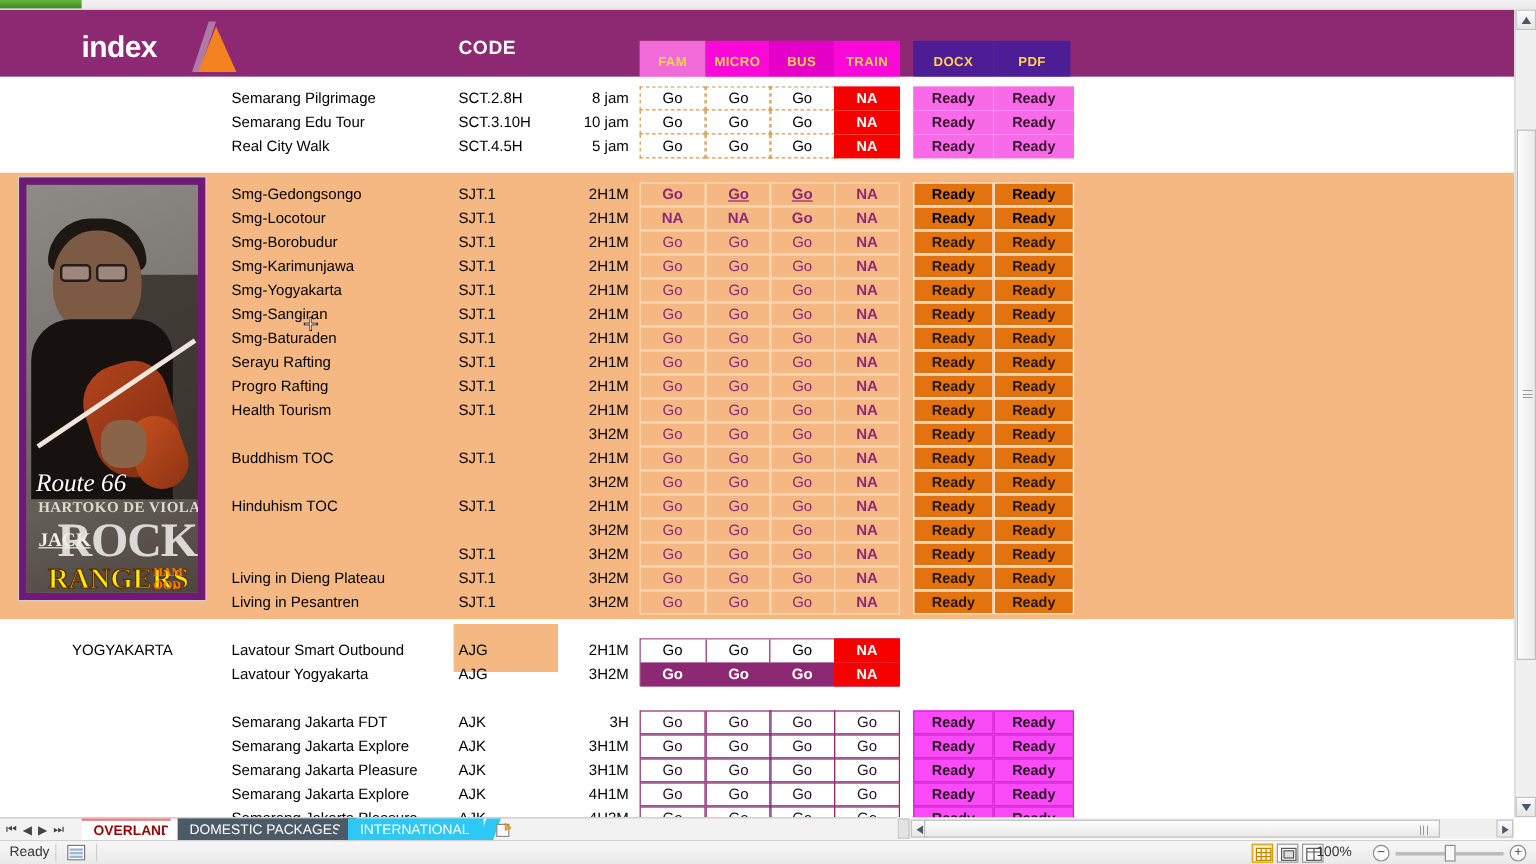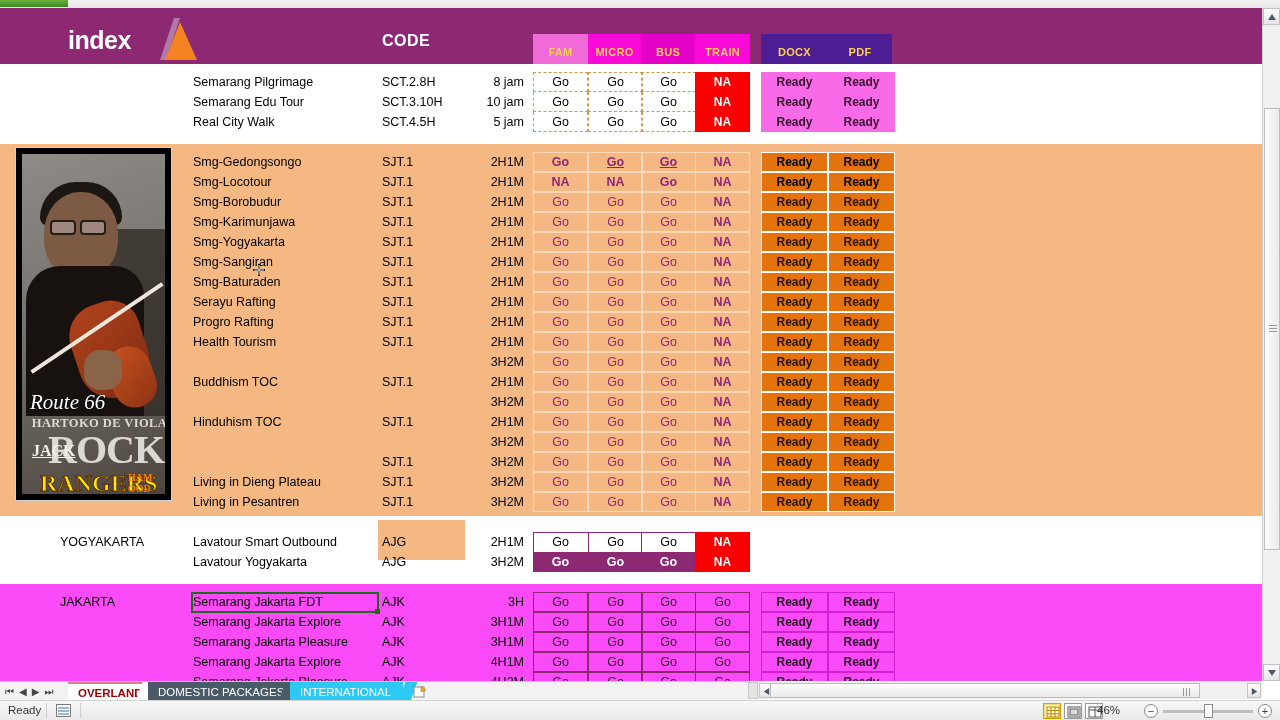"Route 66" #photo { border: 6px solid #000000 -> 6px solid #701a75 }
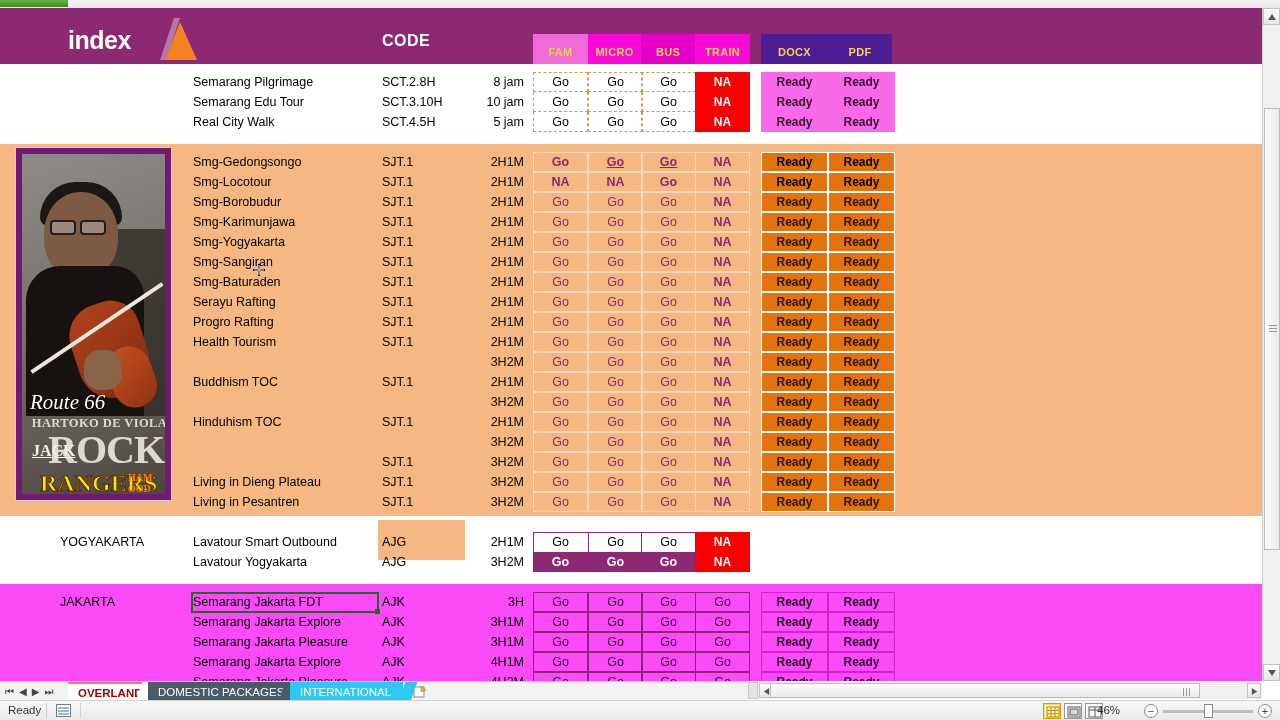"JAKARTA" div { html: <div> <div>JAKARTA</div> <div> <span></span> </div> </div> -> none }
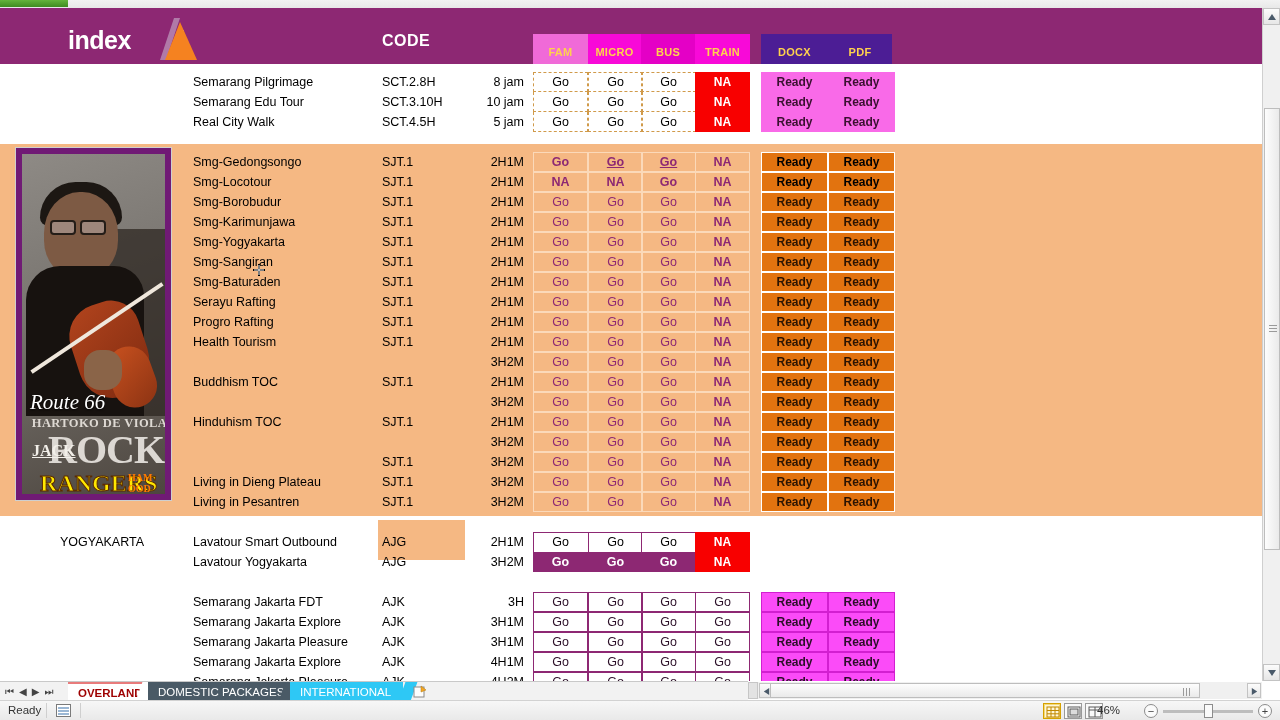"46%" span { text: 46% -> 100% }
